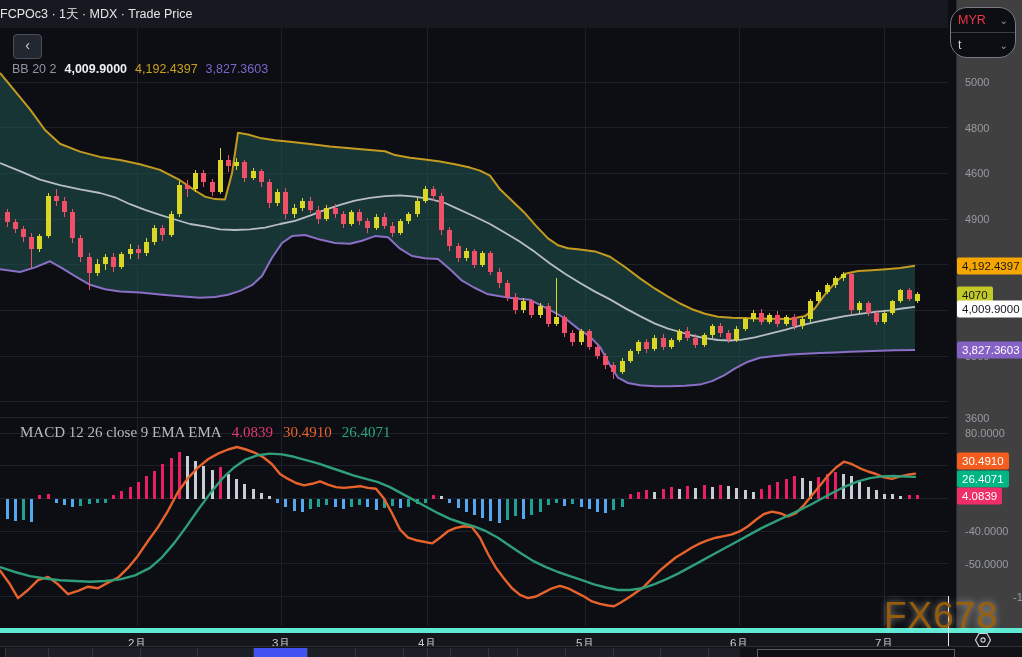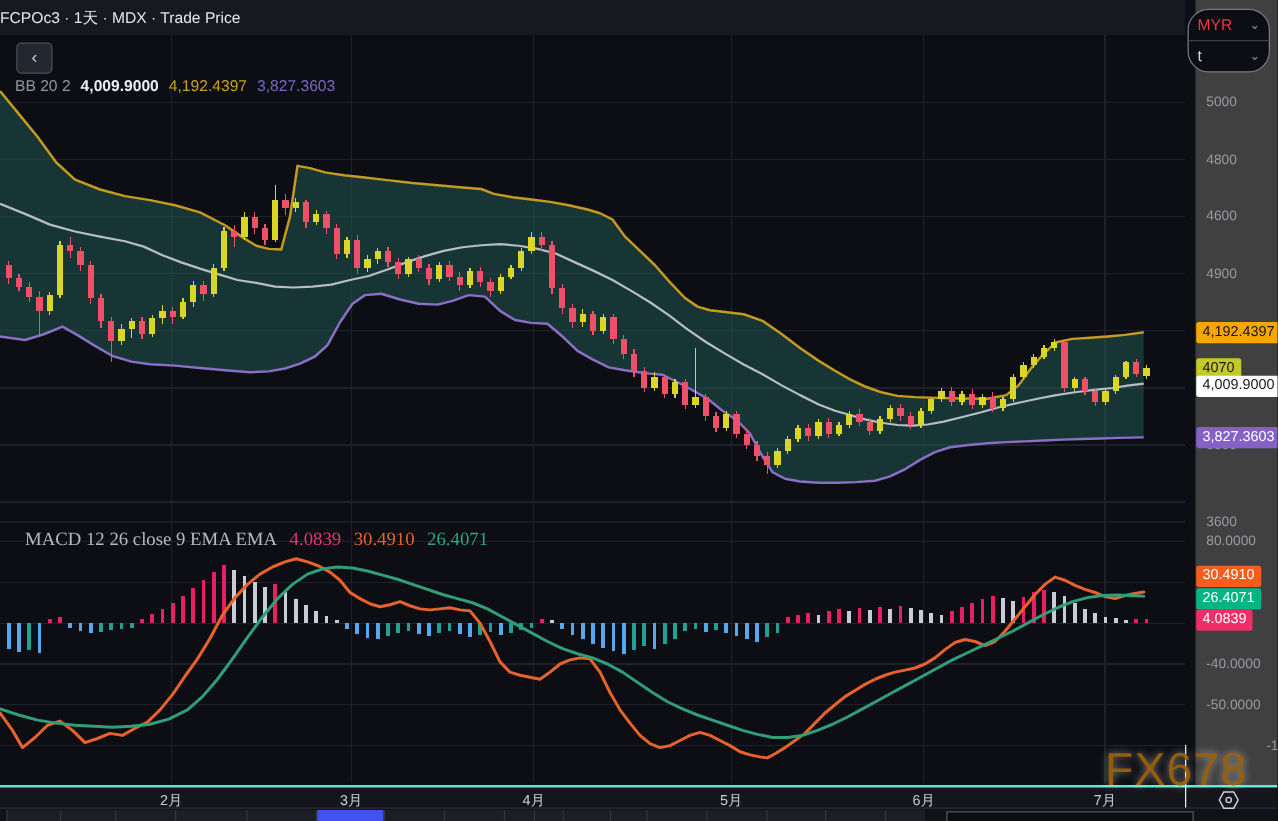"2月" .time-axis { border-top: 2px solid #5eead4 -> 5px solid #5eead4 }
